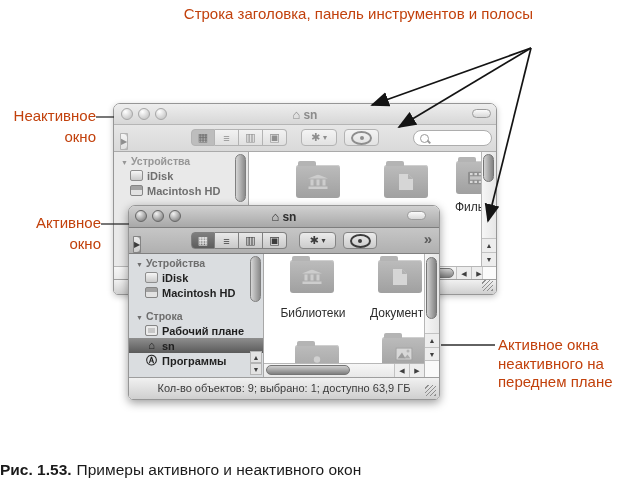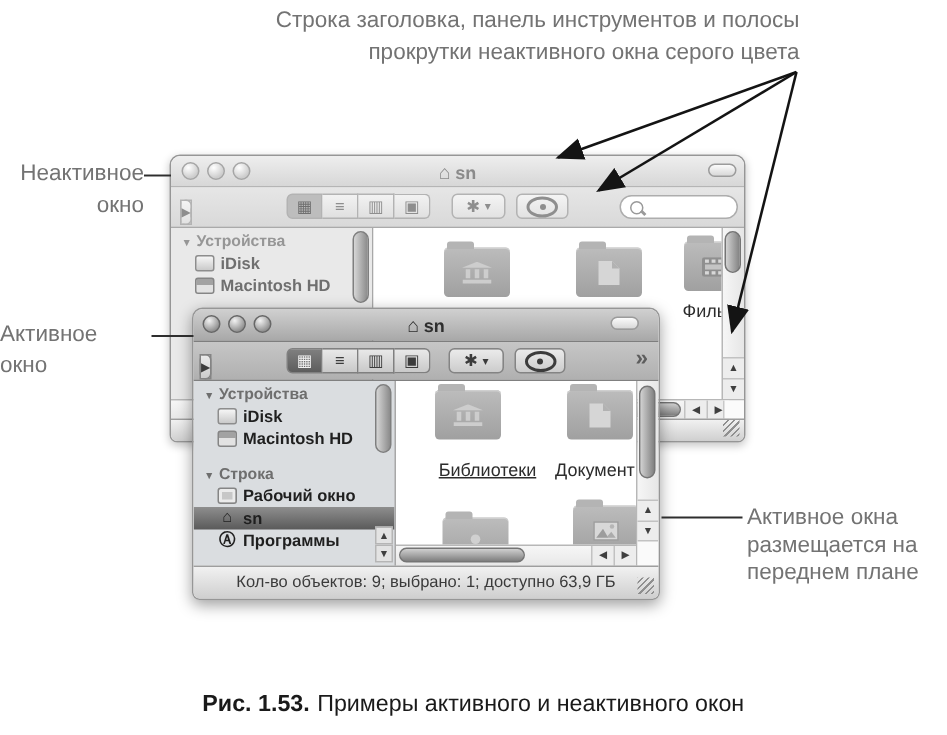"Строка заголовка, панель инструментов и" .note { color: #737373 -> #c2410c }
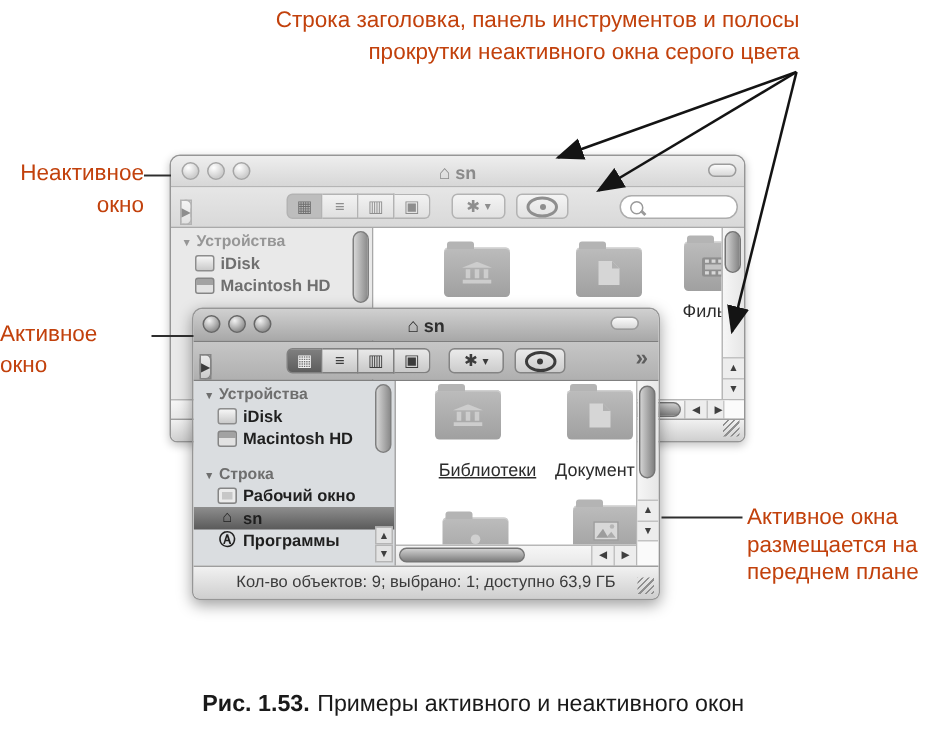"прокрутки неактивного окна серого цвета" div { html: <div>прокрутки неактивного окна серого цвета</div> -> none }
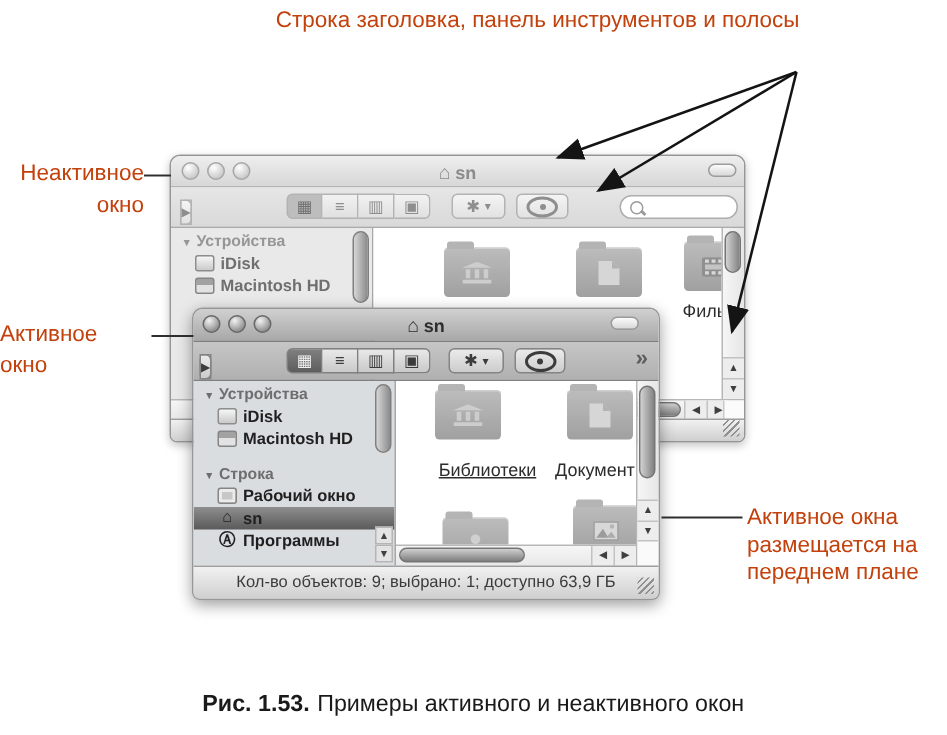"Активное" #lbl-active { text-align: left -> right }
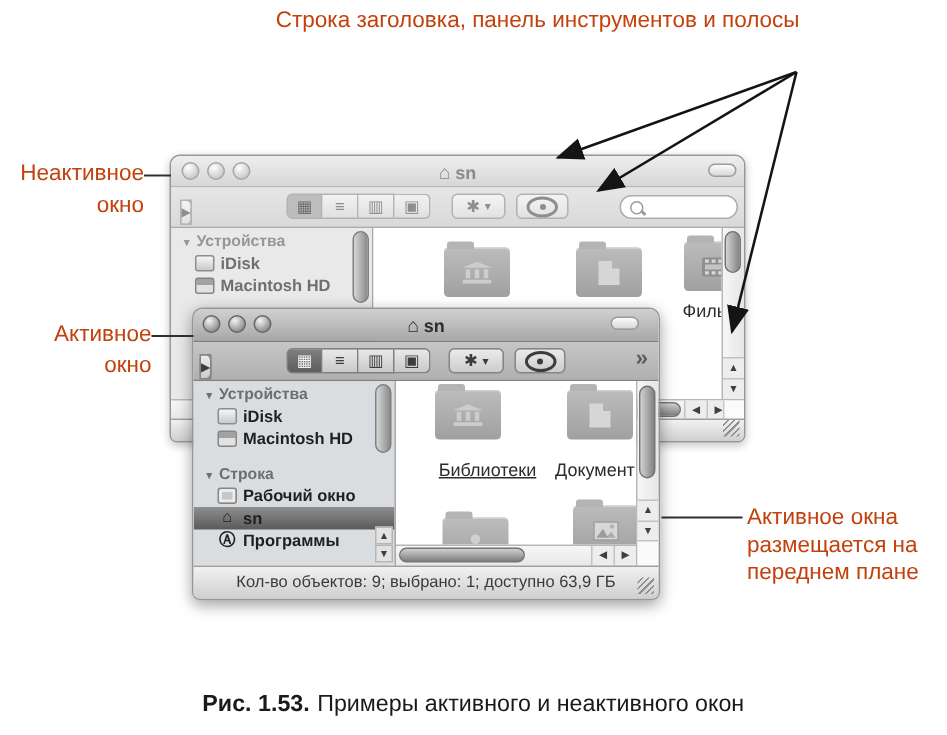"Библиотеки" div.flabel { left: 16px -> 4px; text-decoration: underline -> none }
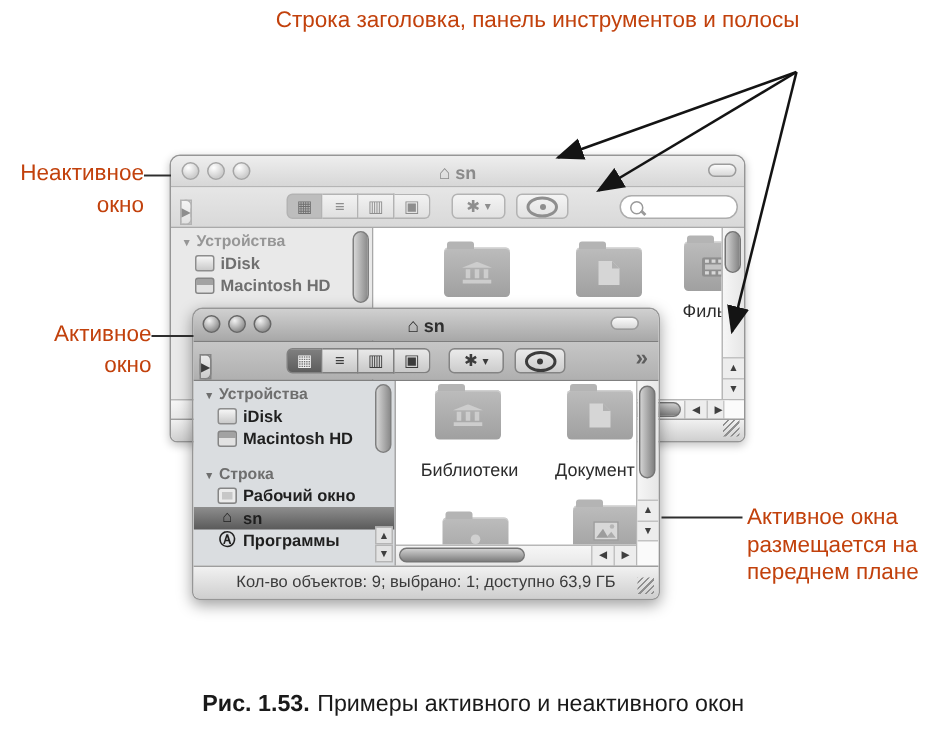"Рабочий окно" span { text: окно -> плане }
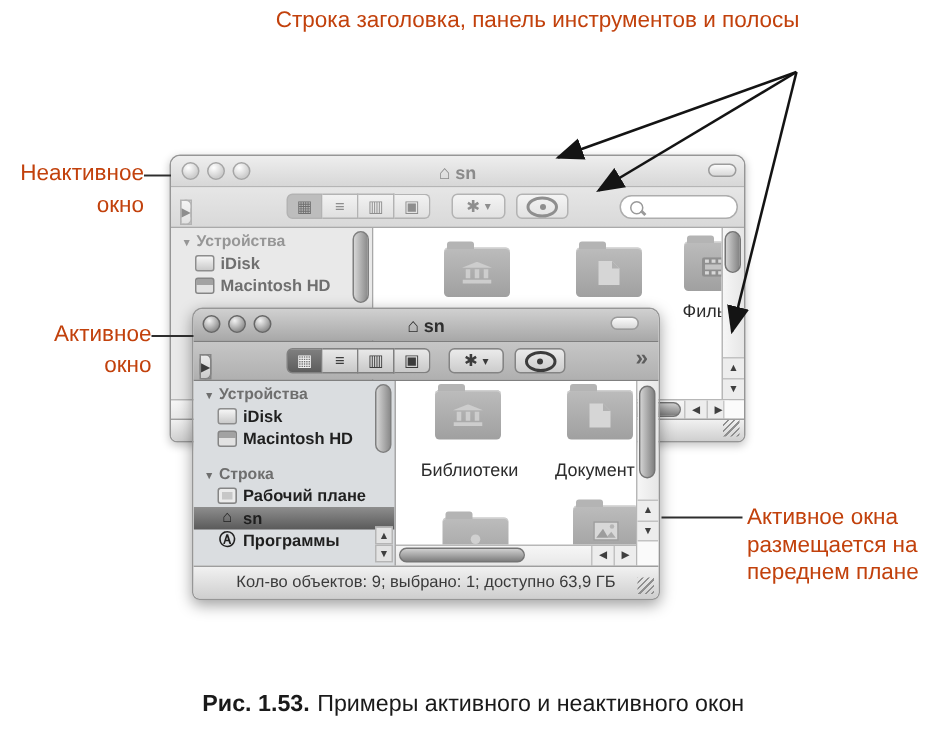"размещается на" div { text: размещается -> неактивного }
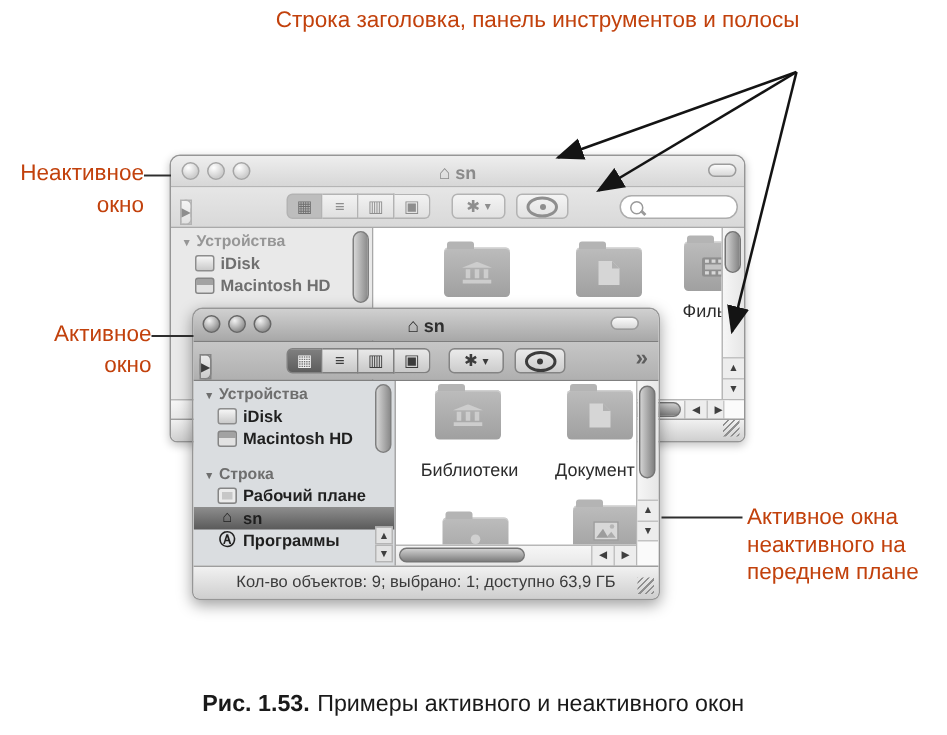"Рис. 1.53. Примеры активного и" #caption { text-align: center -> none }
